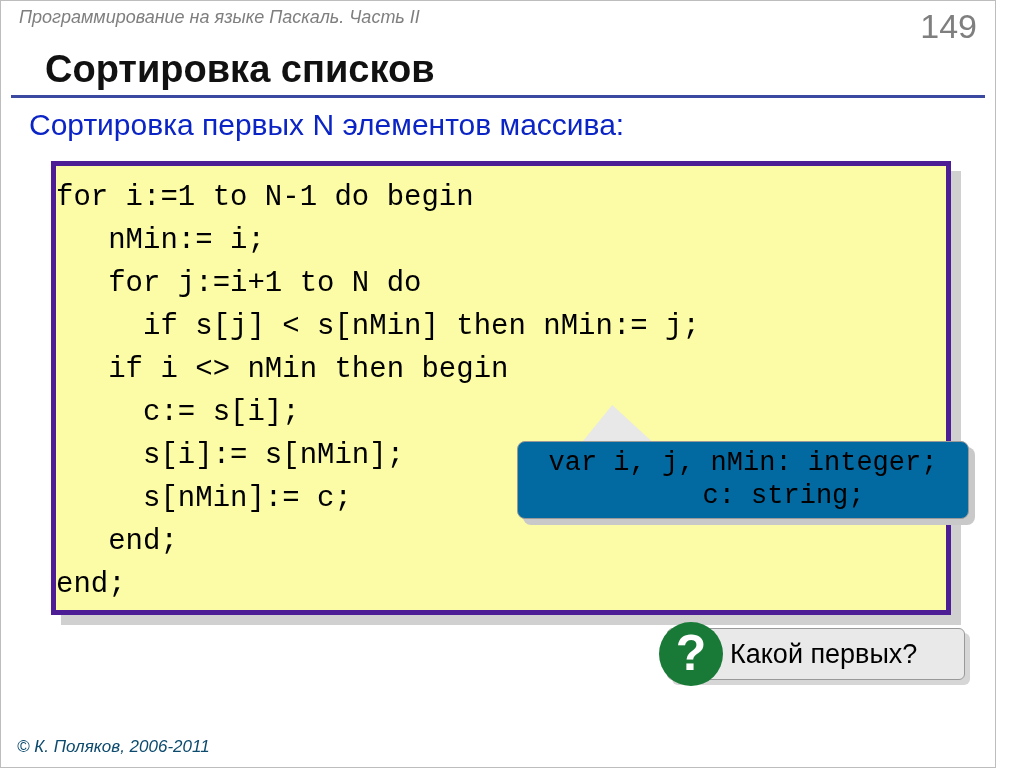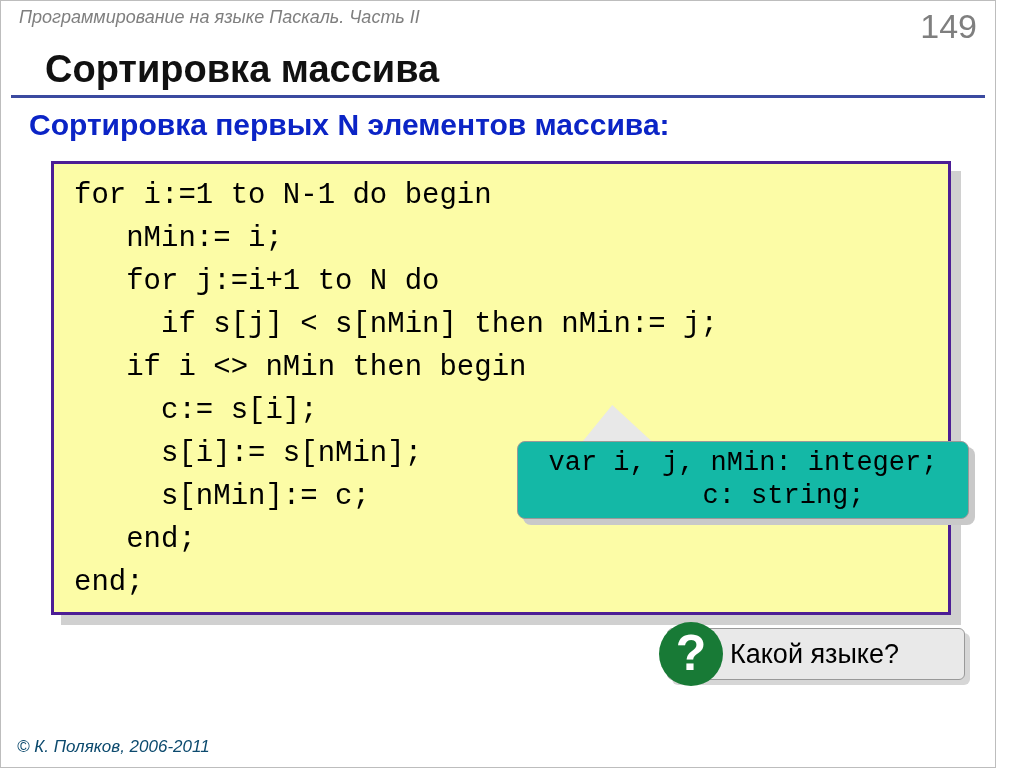"Сортировка массива" div.main-title { text: массива -> списков }
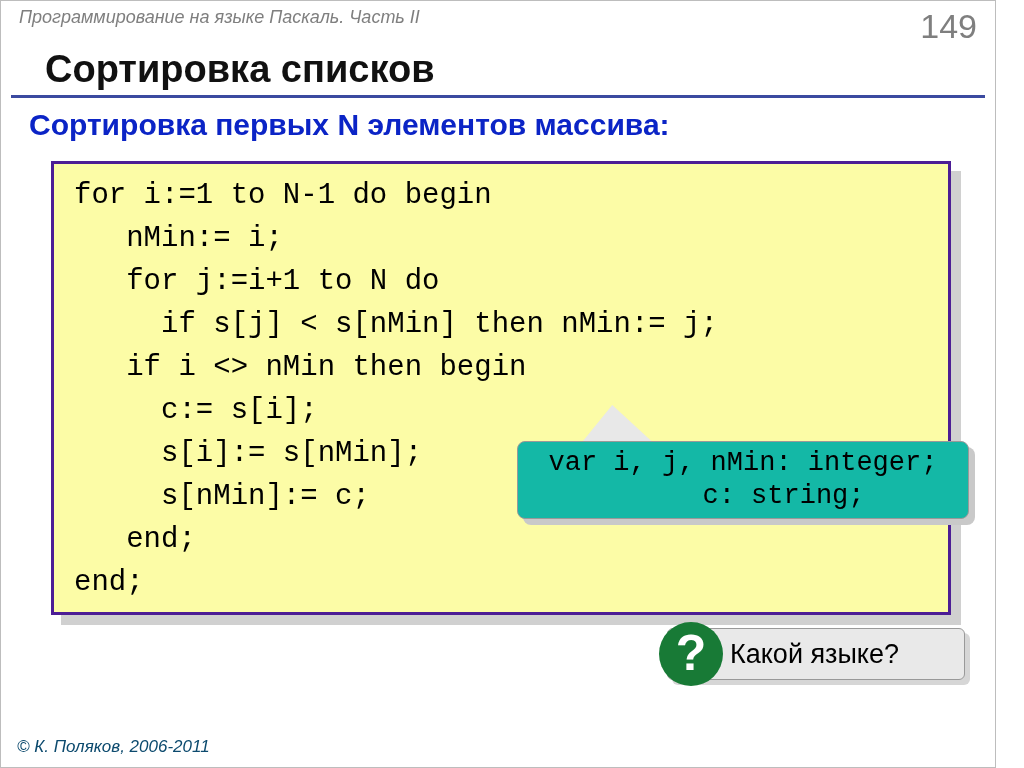"Сортировка первых N элементов массива:" .subtitle { font-weight: bold -> normal }
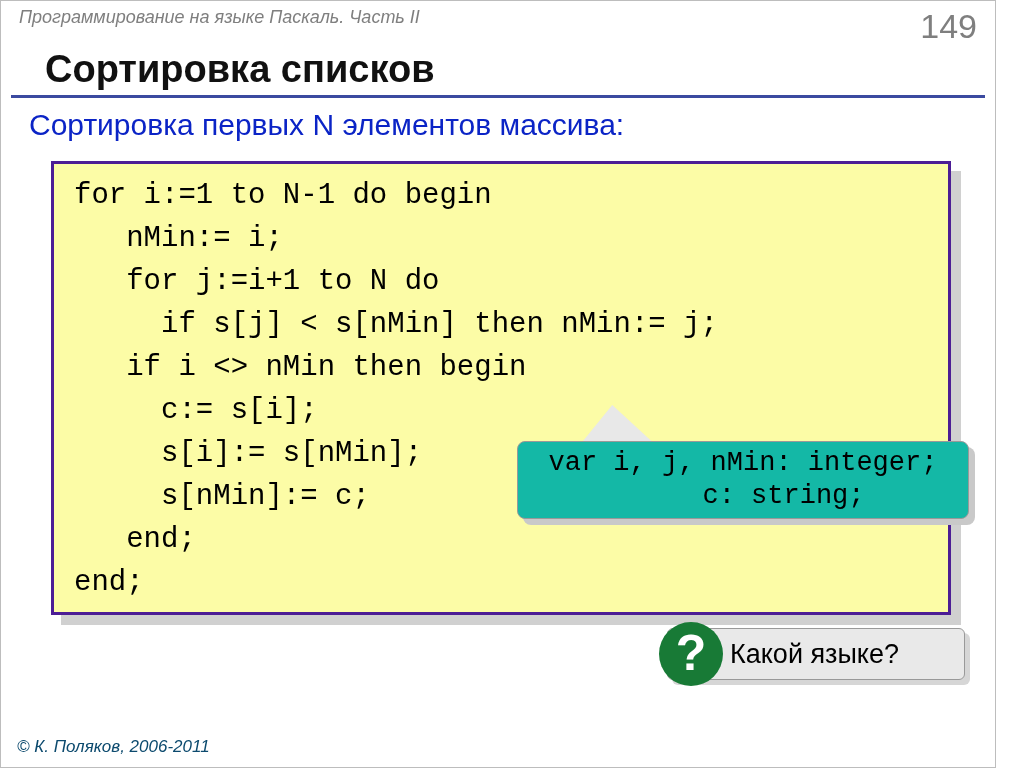"for i:=1 to N-1 do" .code-box { border: 3px solid #4c1d95 -> 5px solid #4c1d95; padding: 10px 16px 10px 20px -> 10px 16px 10px 0 }
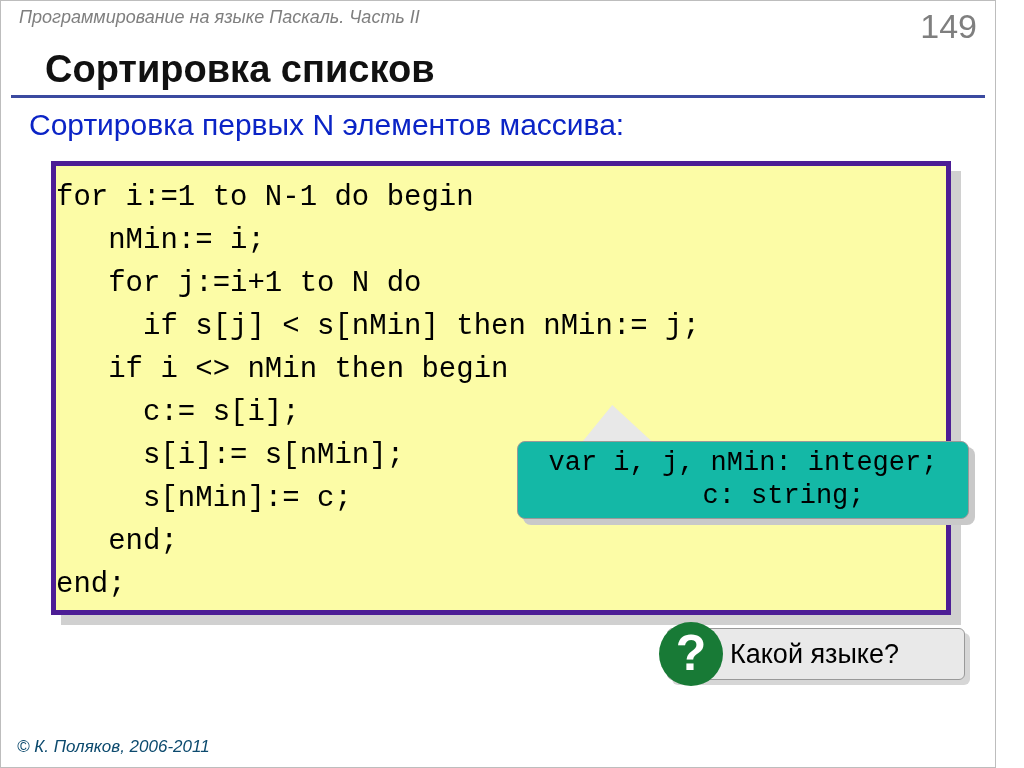"var i, j, nMin: integer;" .callout-body { background: #14b8a6 -> #0369a1 }
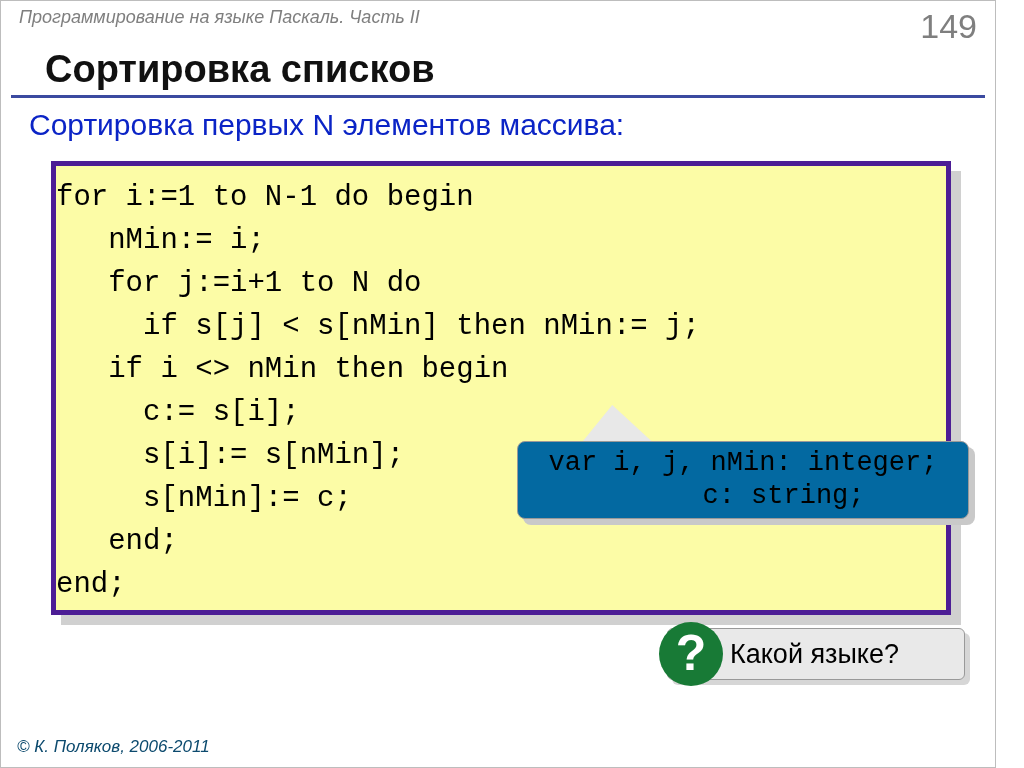"Какой языке?" span { text: языке -> первых }
